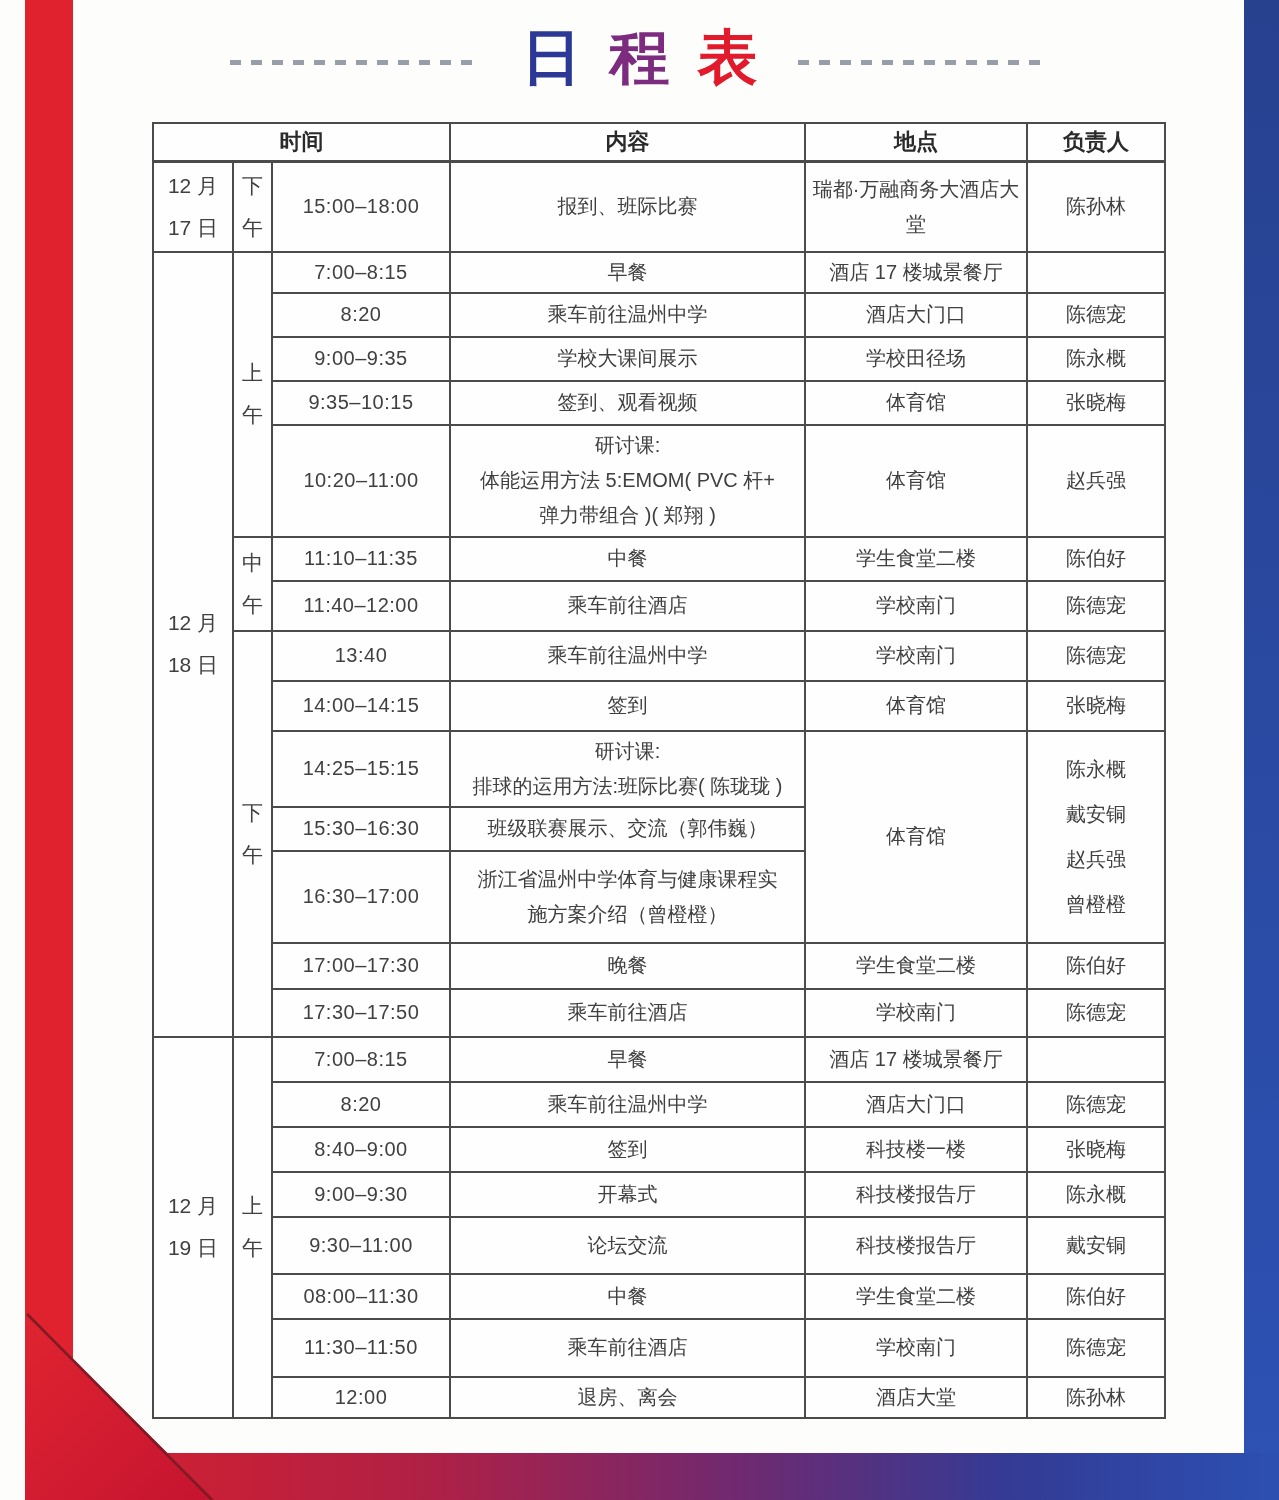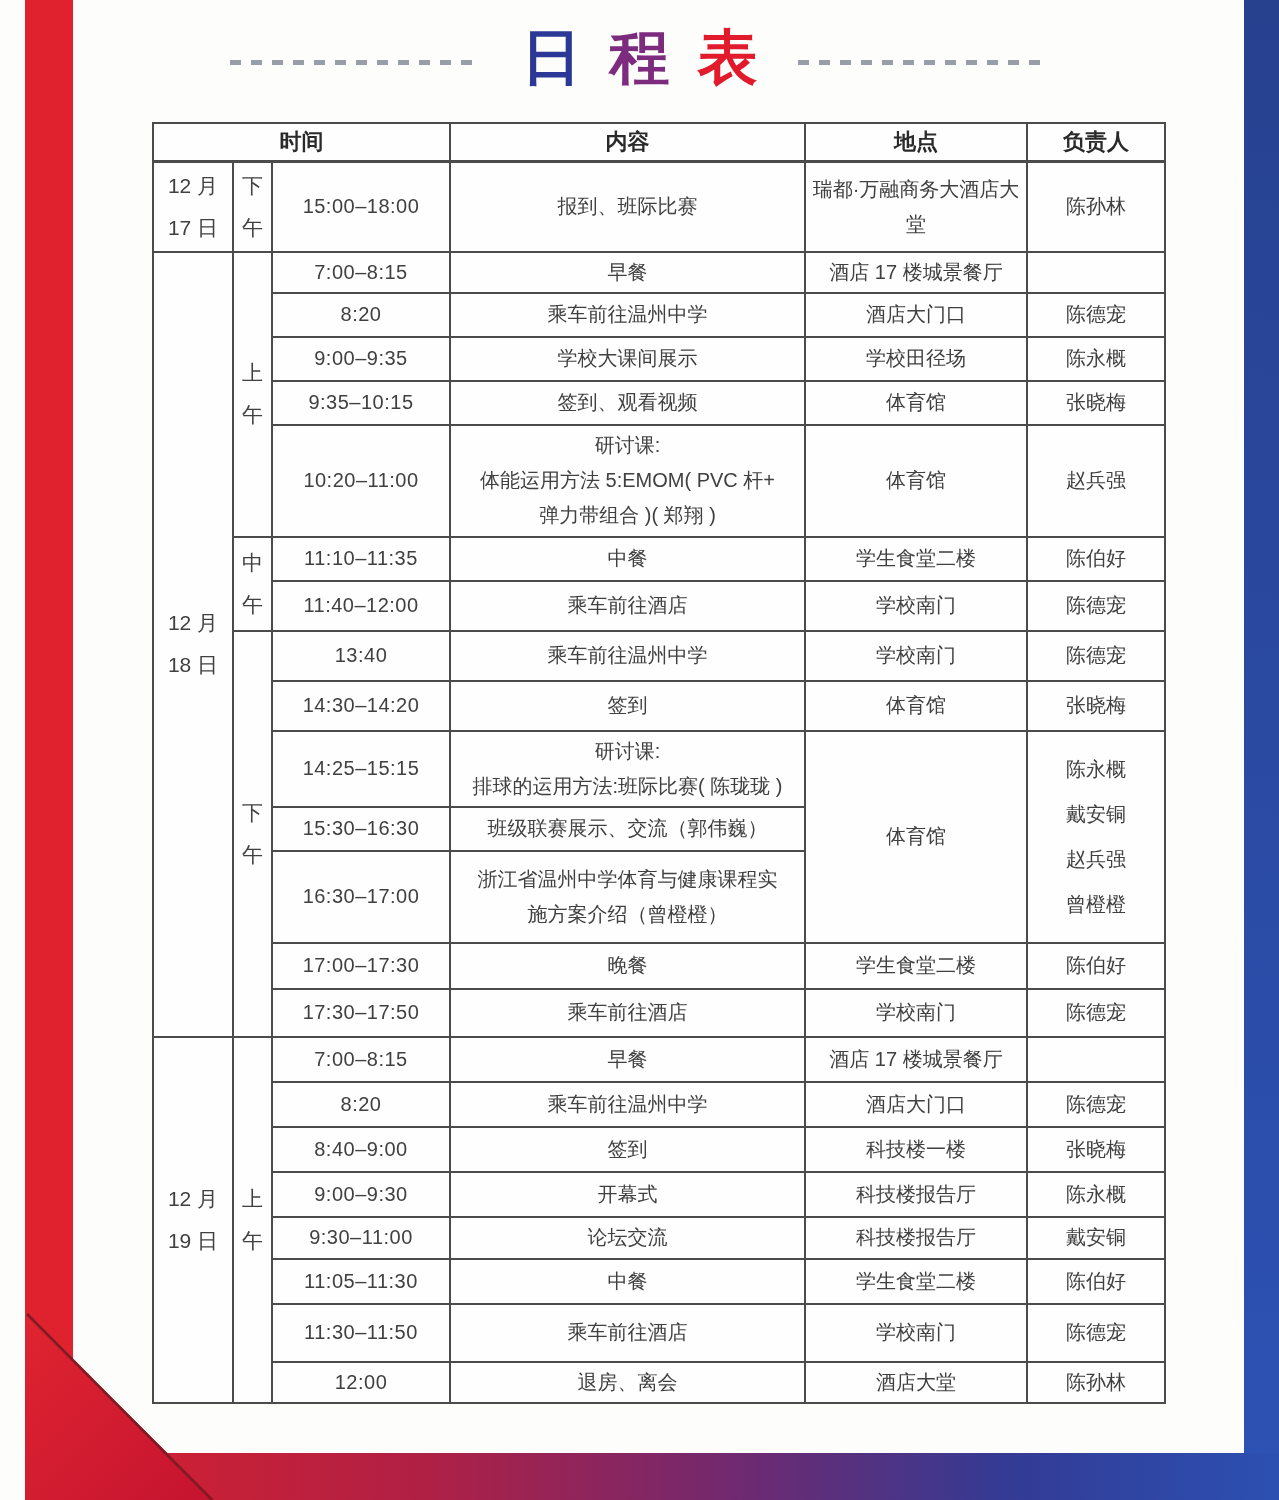"14:30–14:20" td.time-cell { text: 14:30–14:20 -> 14:00–14:15 }
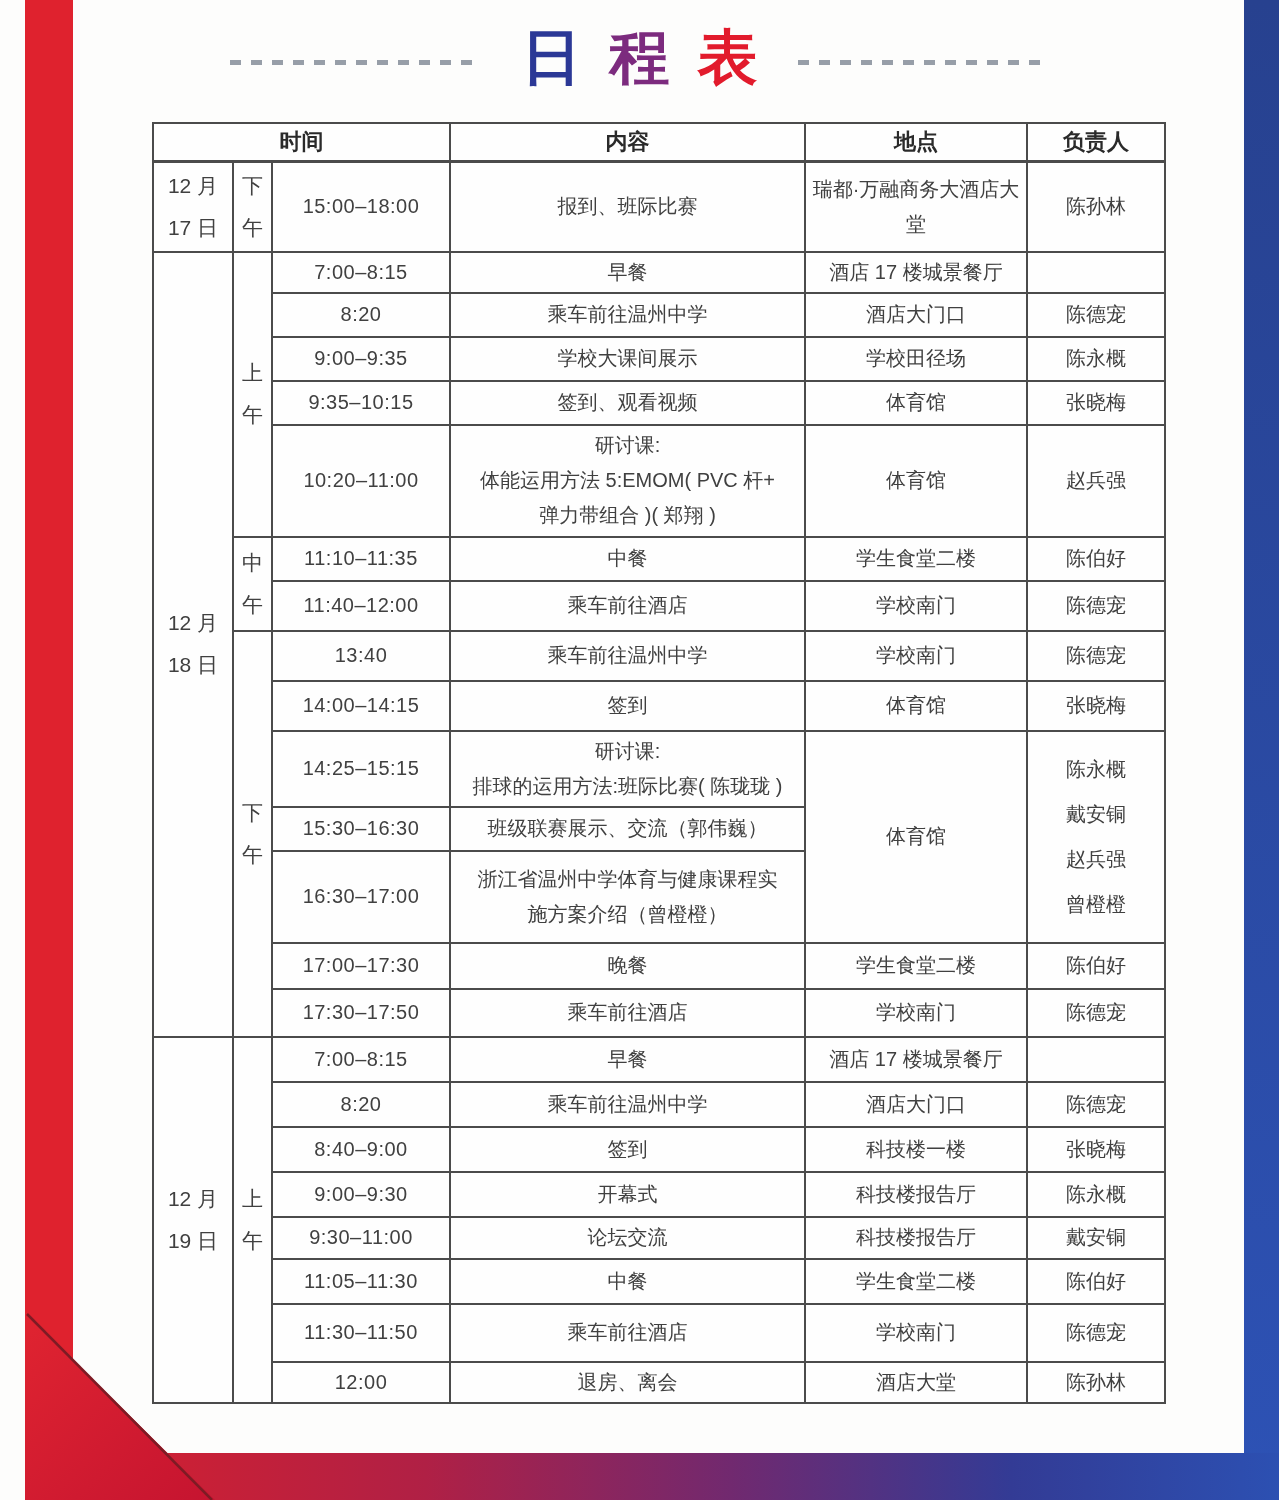"9:30–11:00" tr { height: 42px -> 57px }
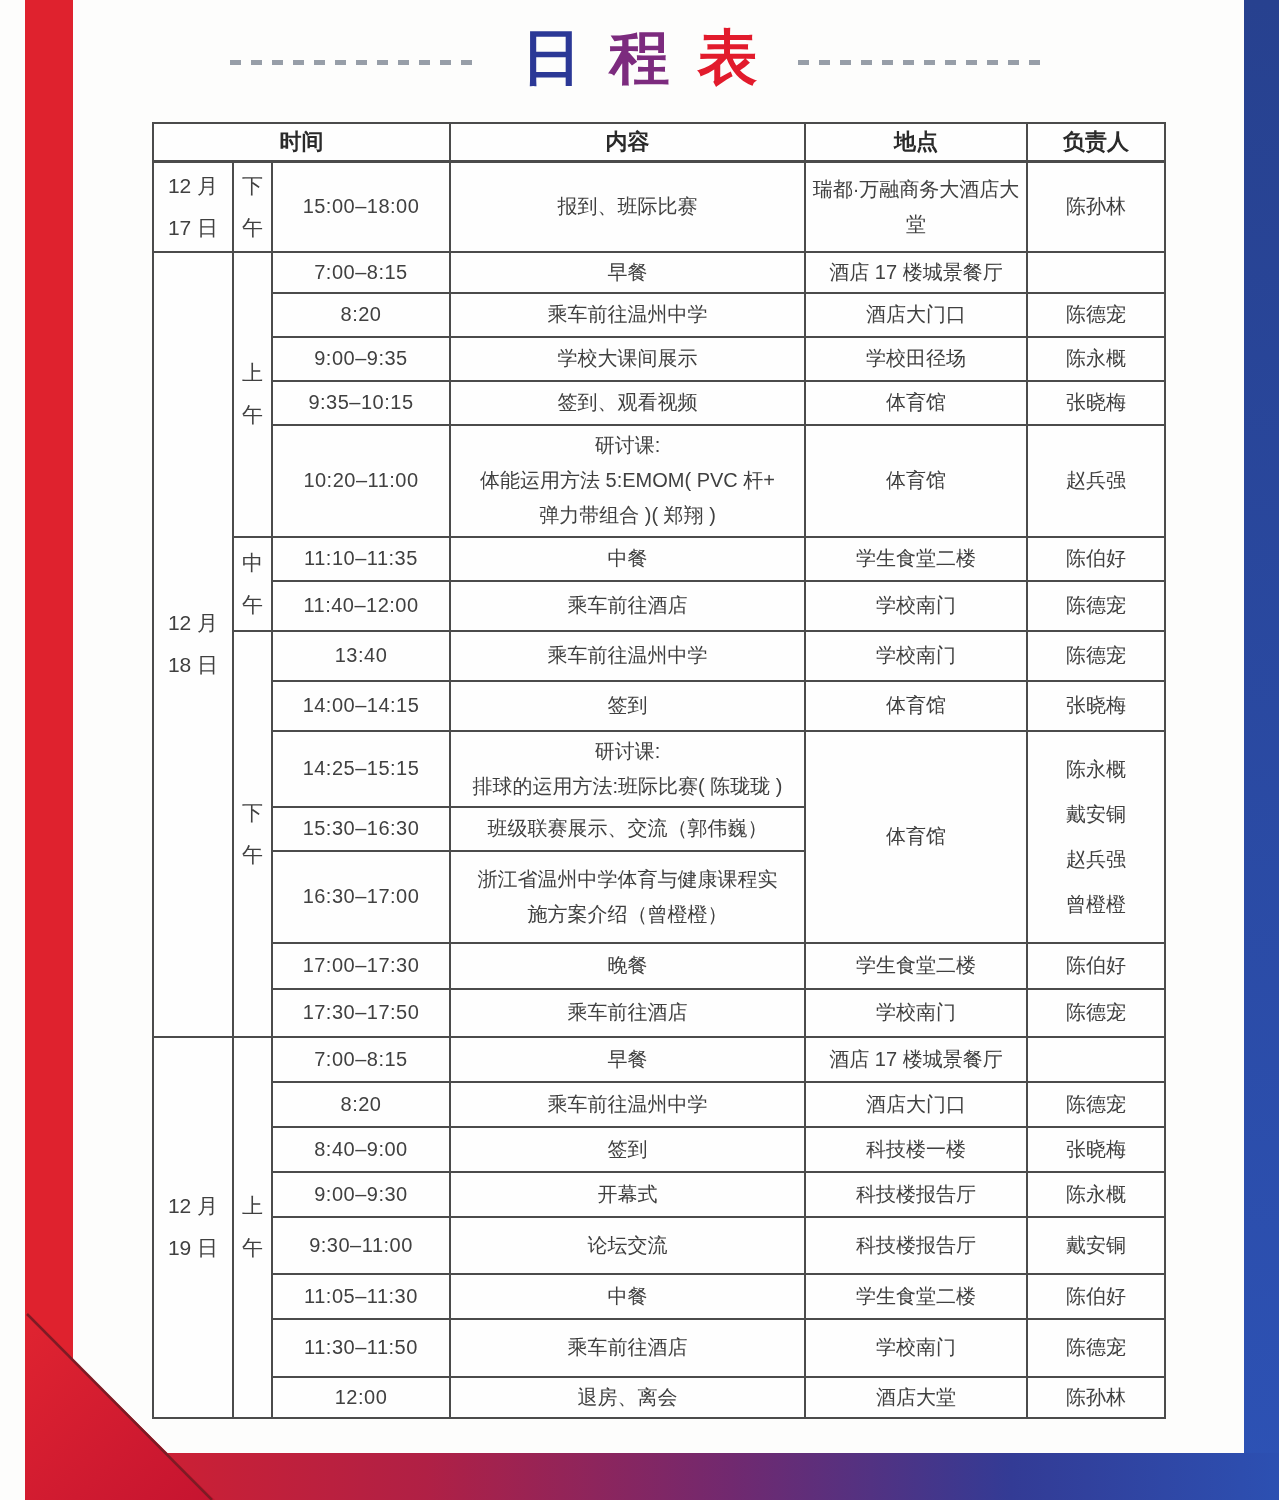"11:05–11:30" td.time-cell { text: 11:05 -> 08:00 }
